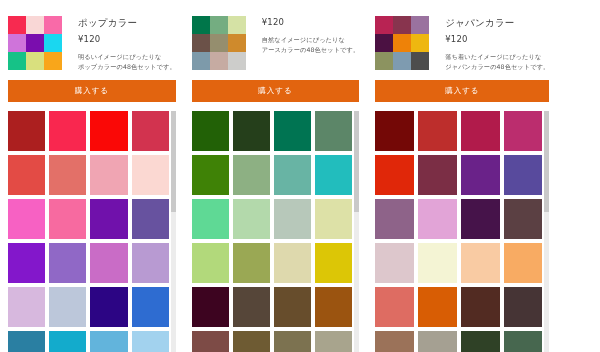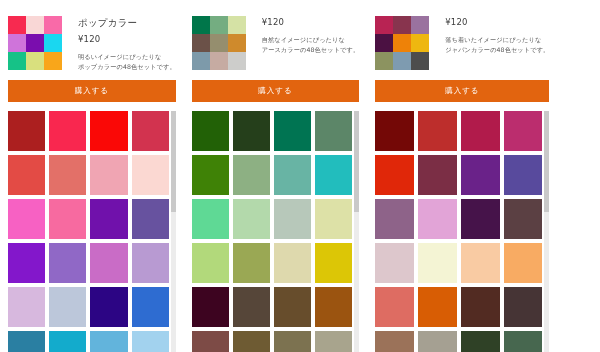"ジャパンカラー" p.title { html: none -> <p>ジャパンカラー</p> }
